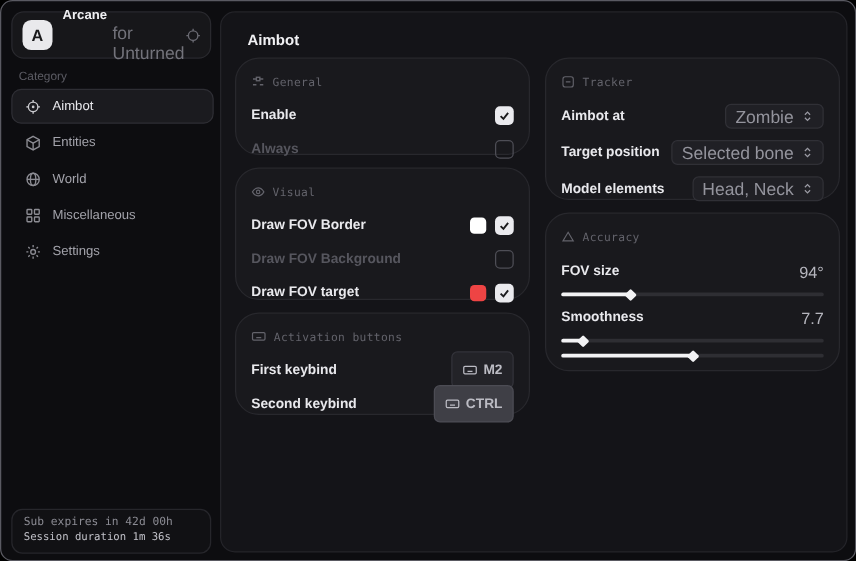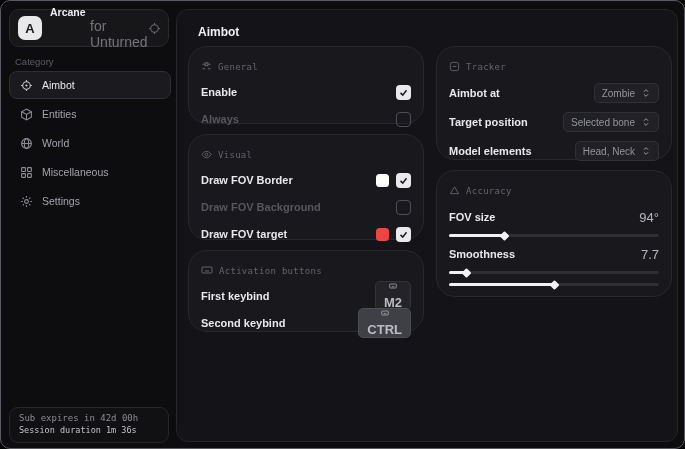"Zombie" .dropbtn { font-size: 10px -> 14px }
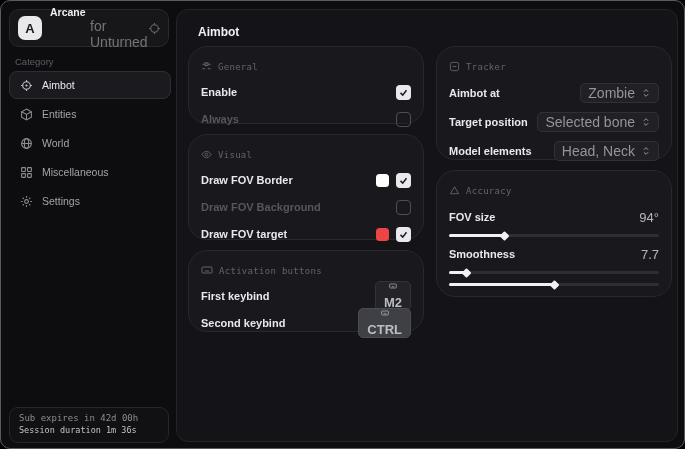"M2" .keybtn { flex-direction: column -> none; font-size: 13px -> 11px }
